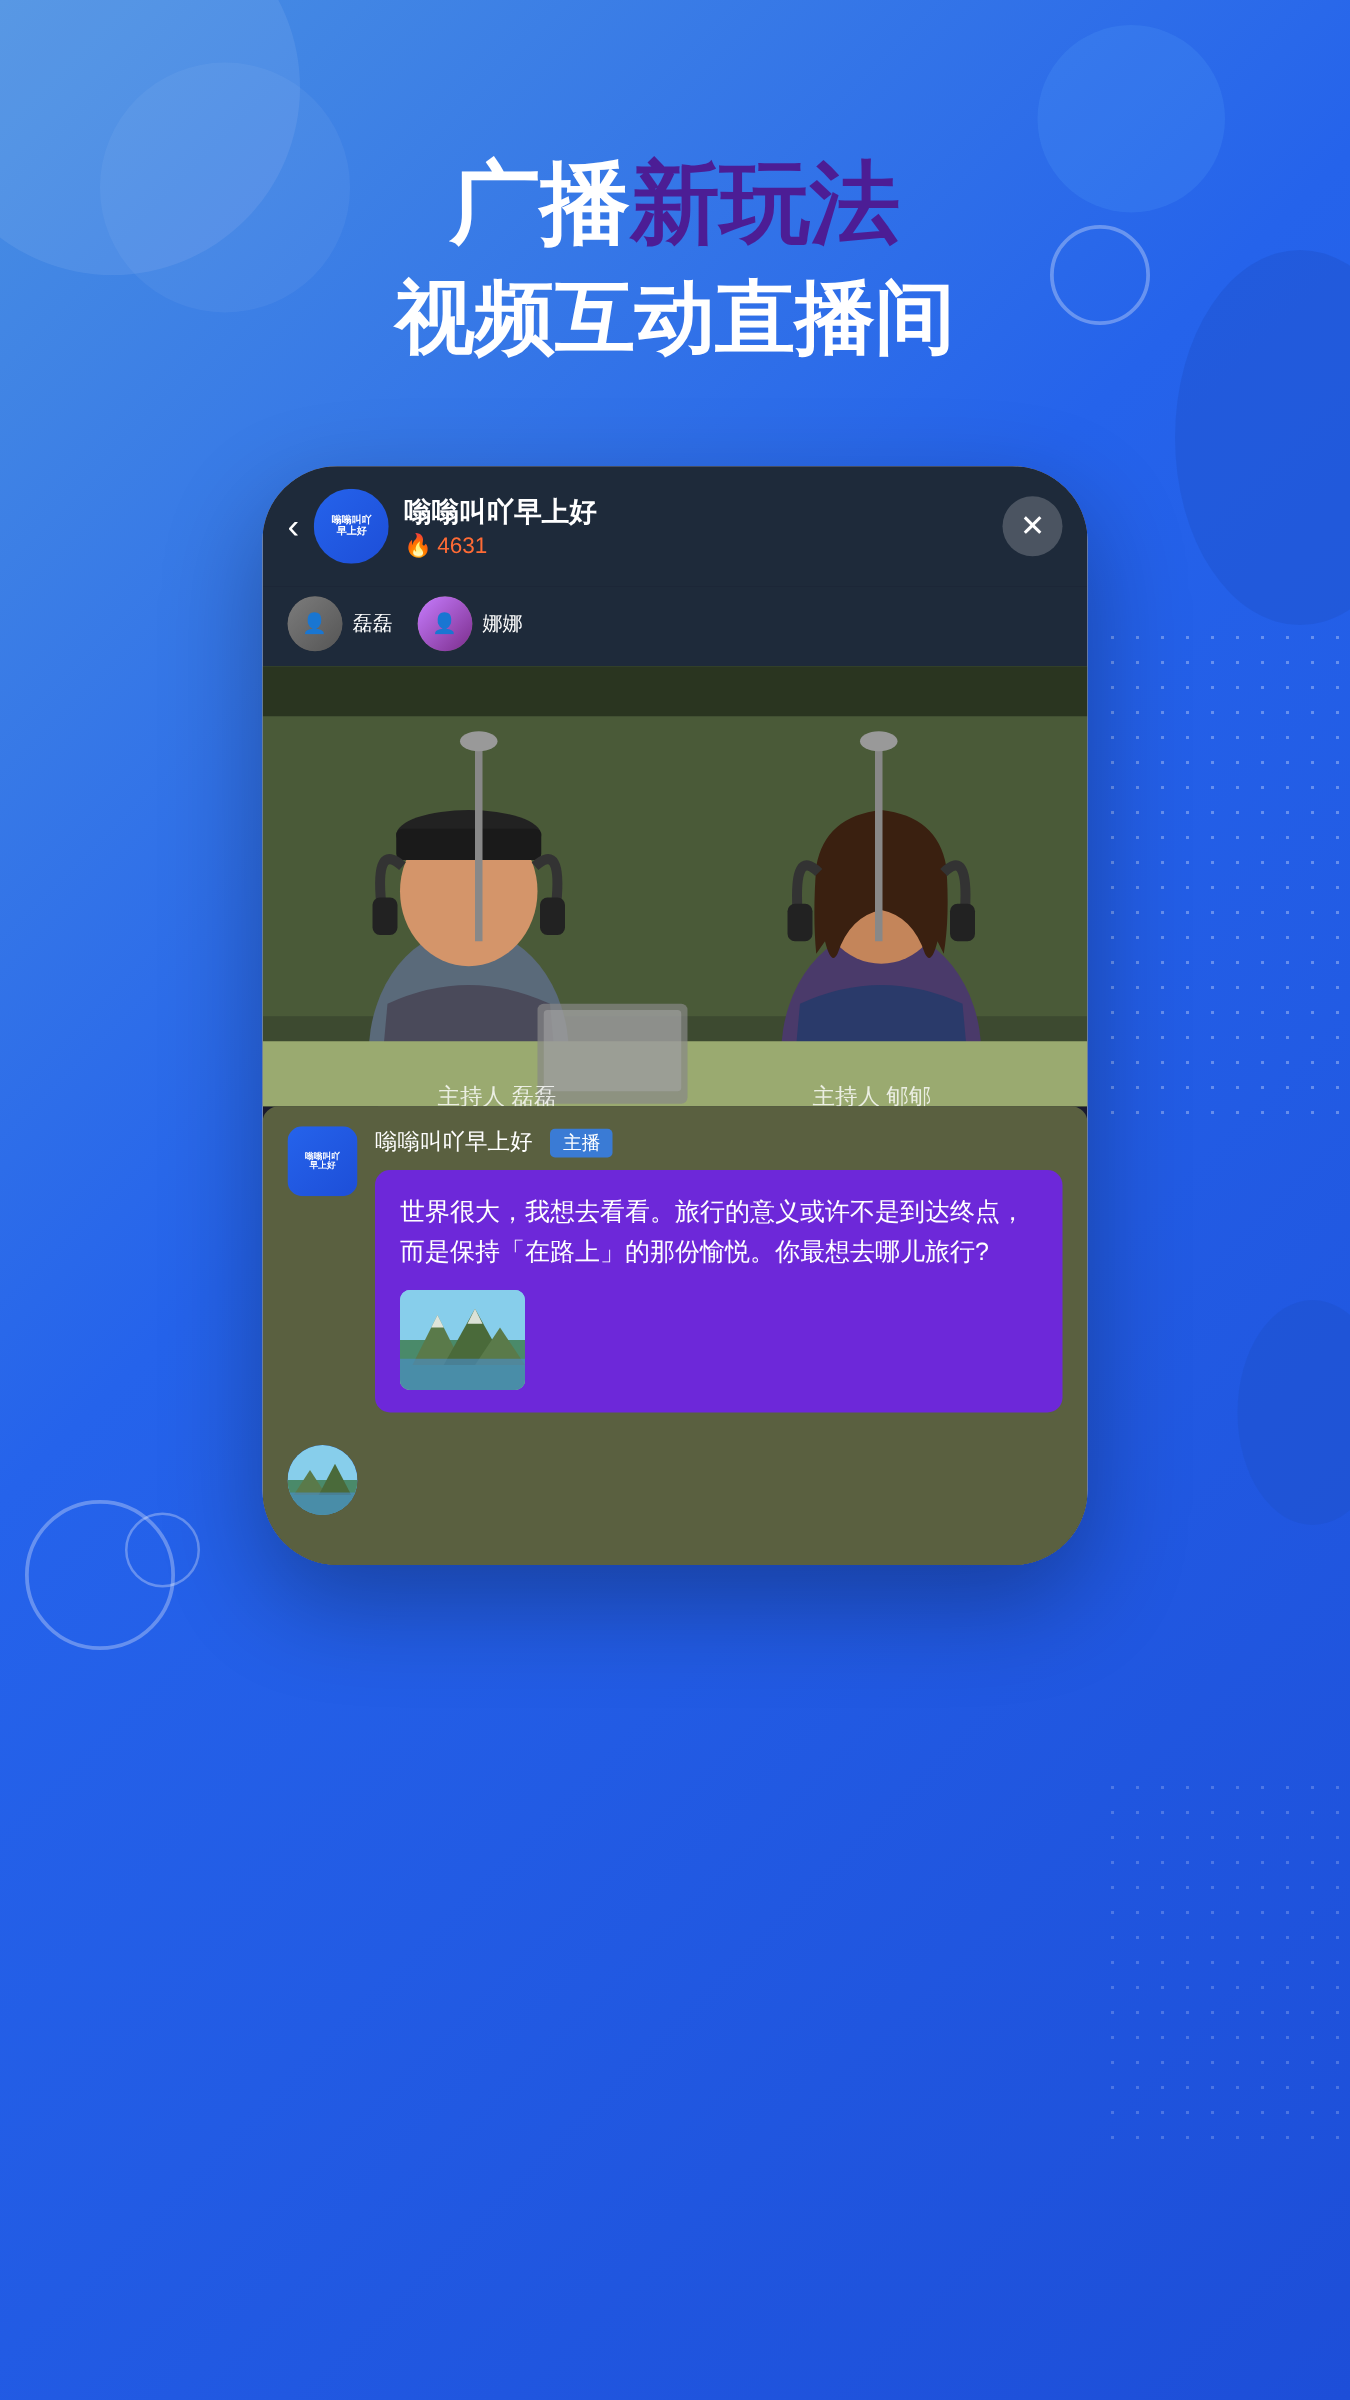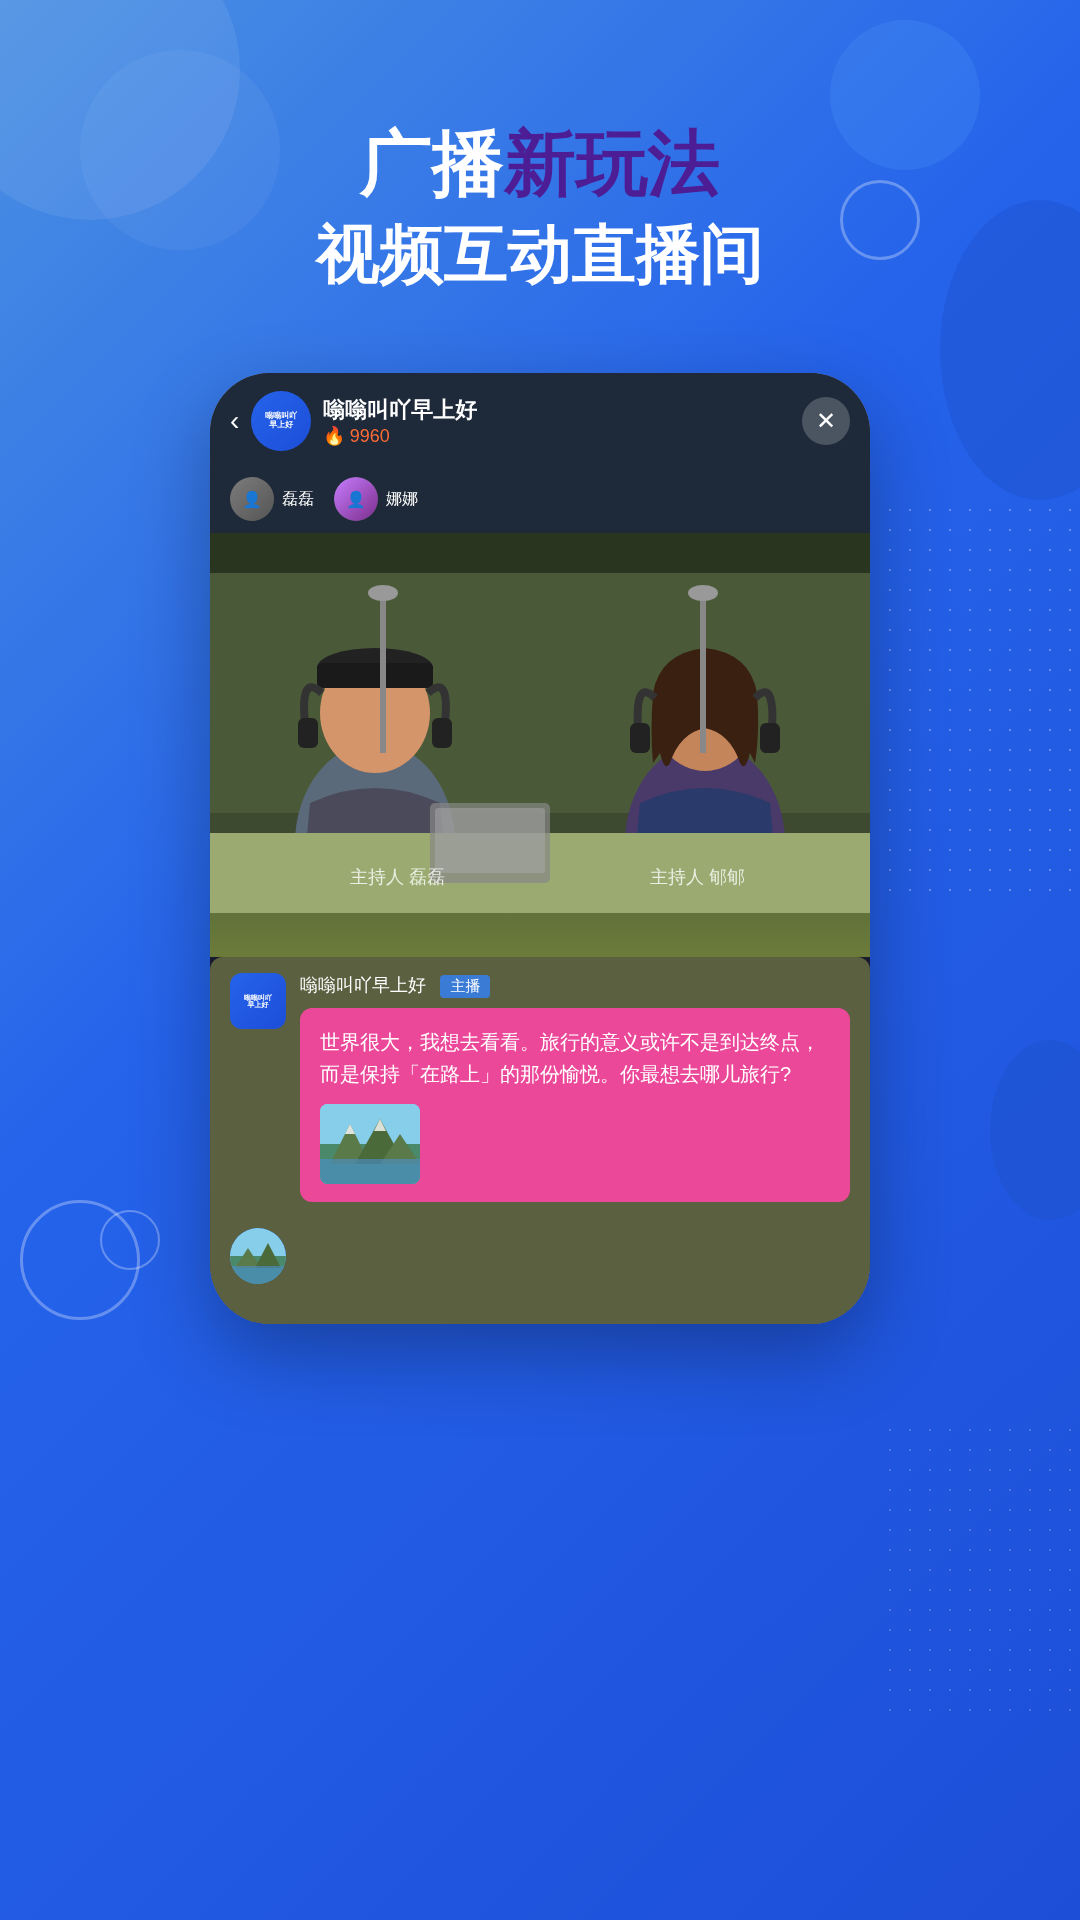"9960" span { text: 9960 -> 4631 }
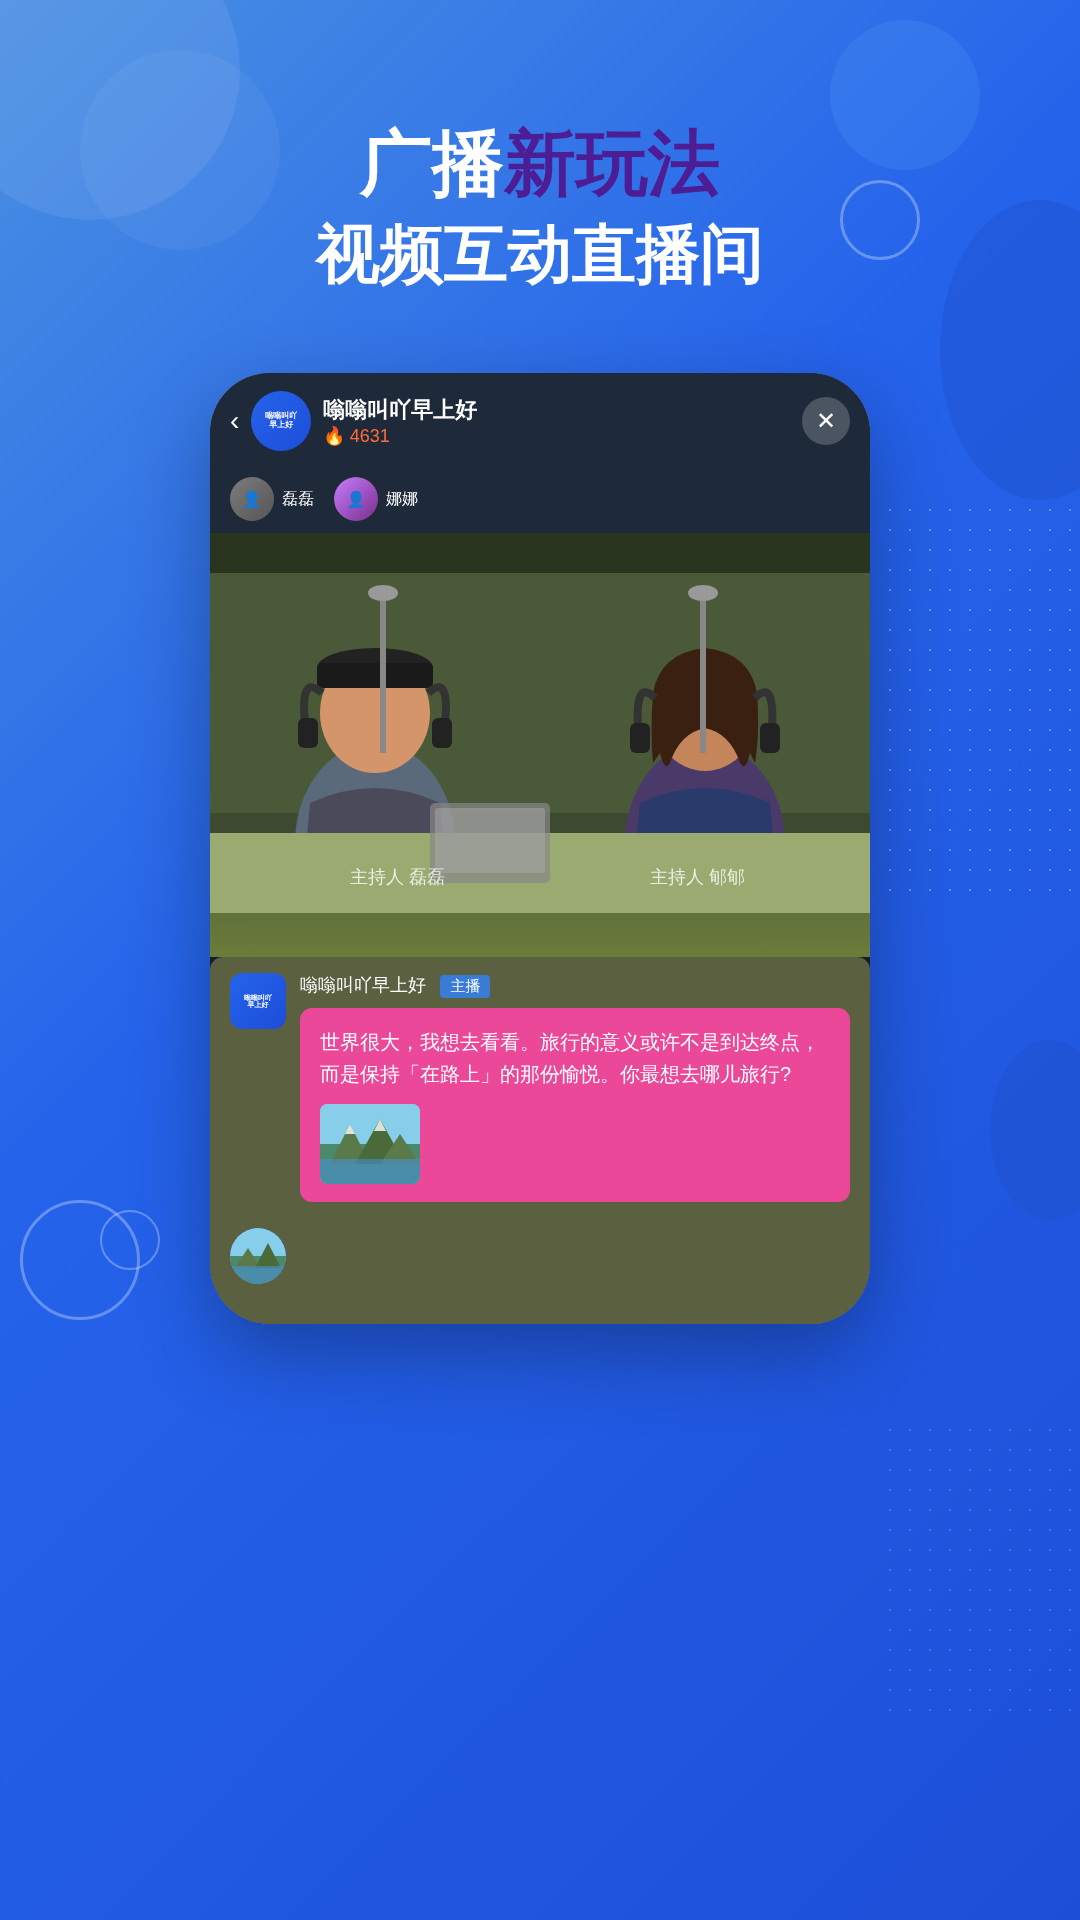"主持人 磊磊" .video-area { height: 424px -> 352px }
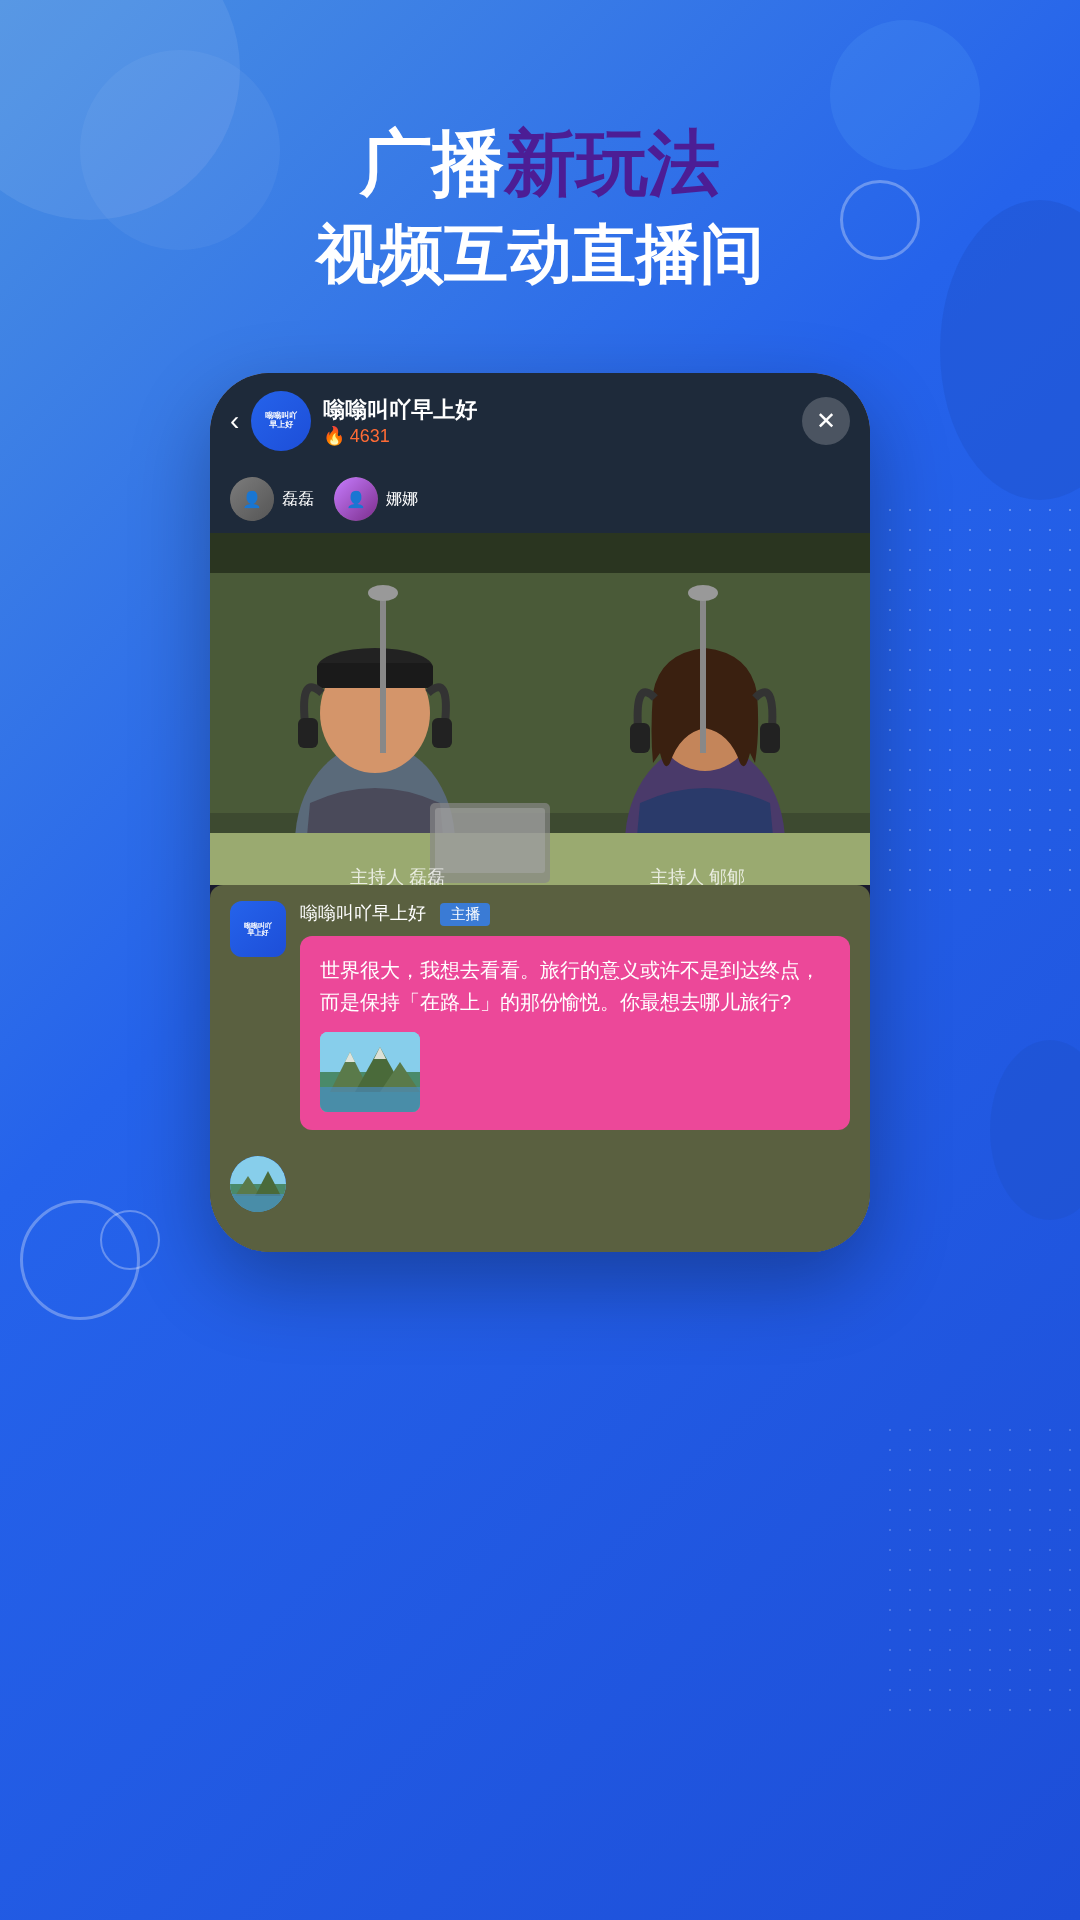"世界很大，我想去看看。旅行的意义或许不是到达终点，而是保持「在路上」的那份愉悦。" .msg-bubble { background: #ec4899 -> #6d28d9 }
